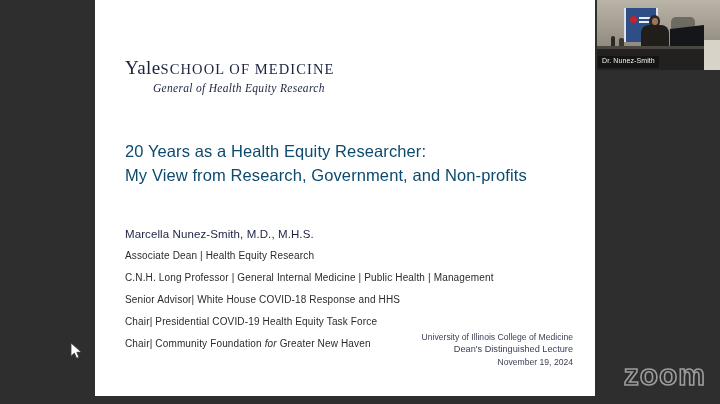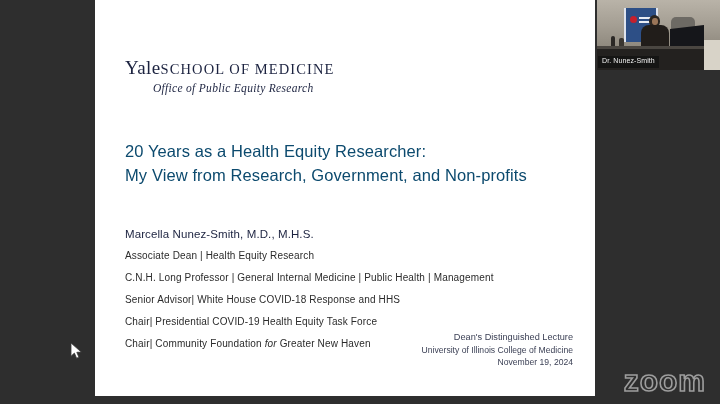"Office of Public Equity Research" div.logo-line2 { text: Office of Public -> General of Health }
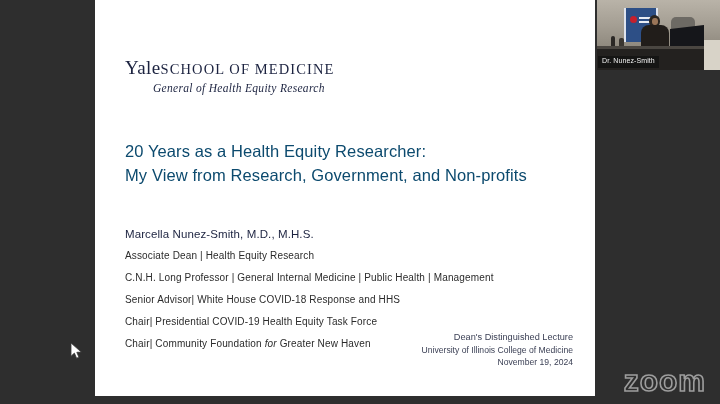"Dean's Distinguished Lecture" div.lecture-line { order: before "University of Illinois College of" -> after "University of Illinois College of" }
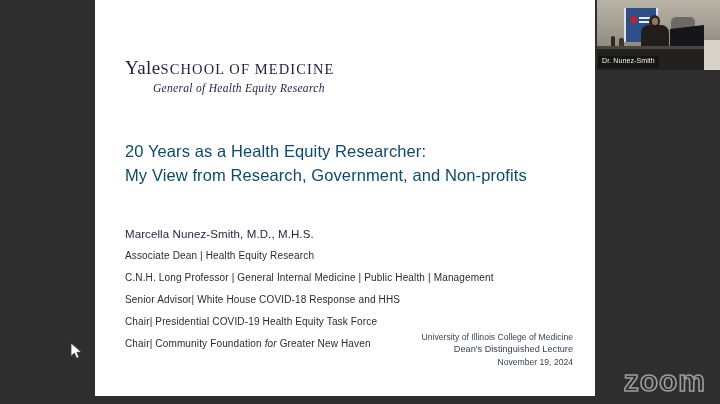"zoom" #zoom-watermark { bottom: 8px -> 14px }
